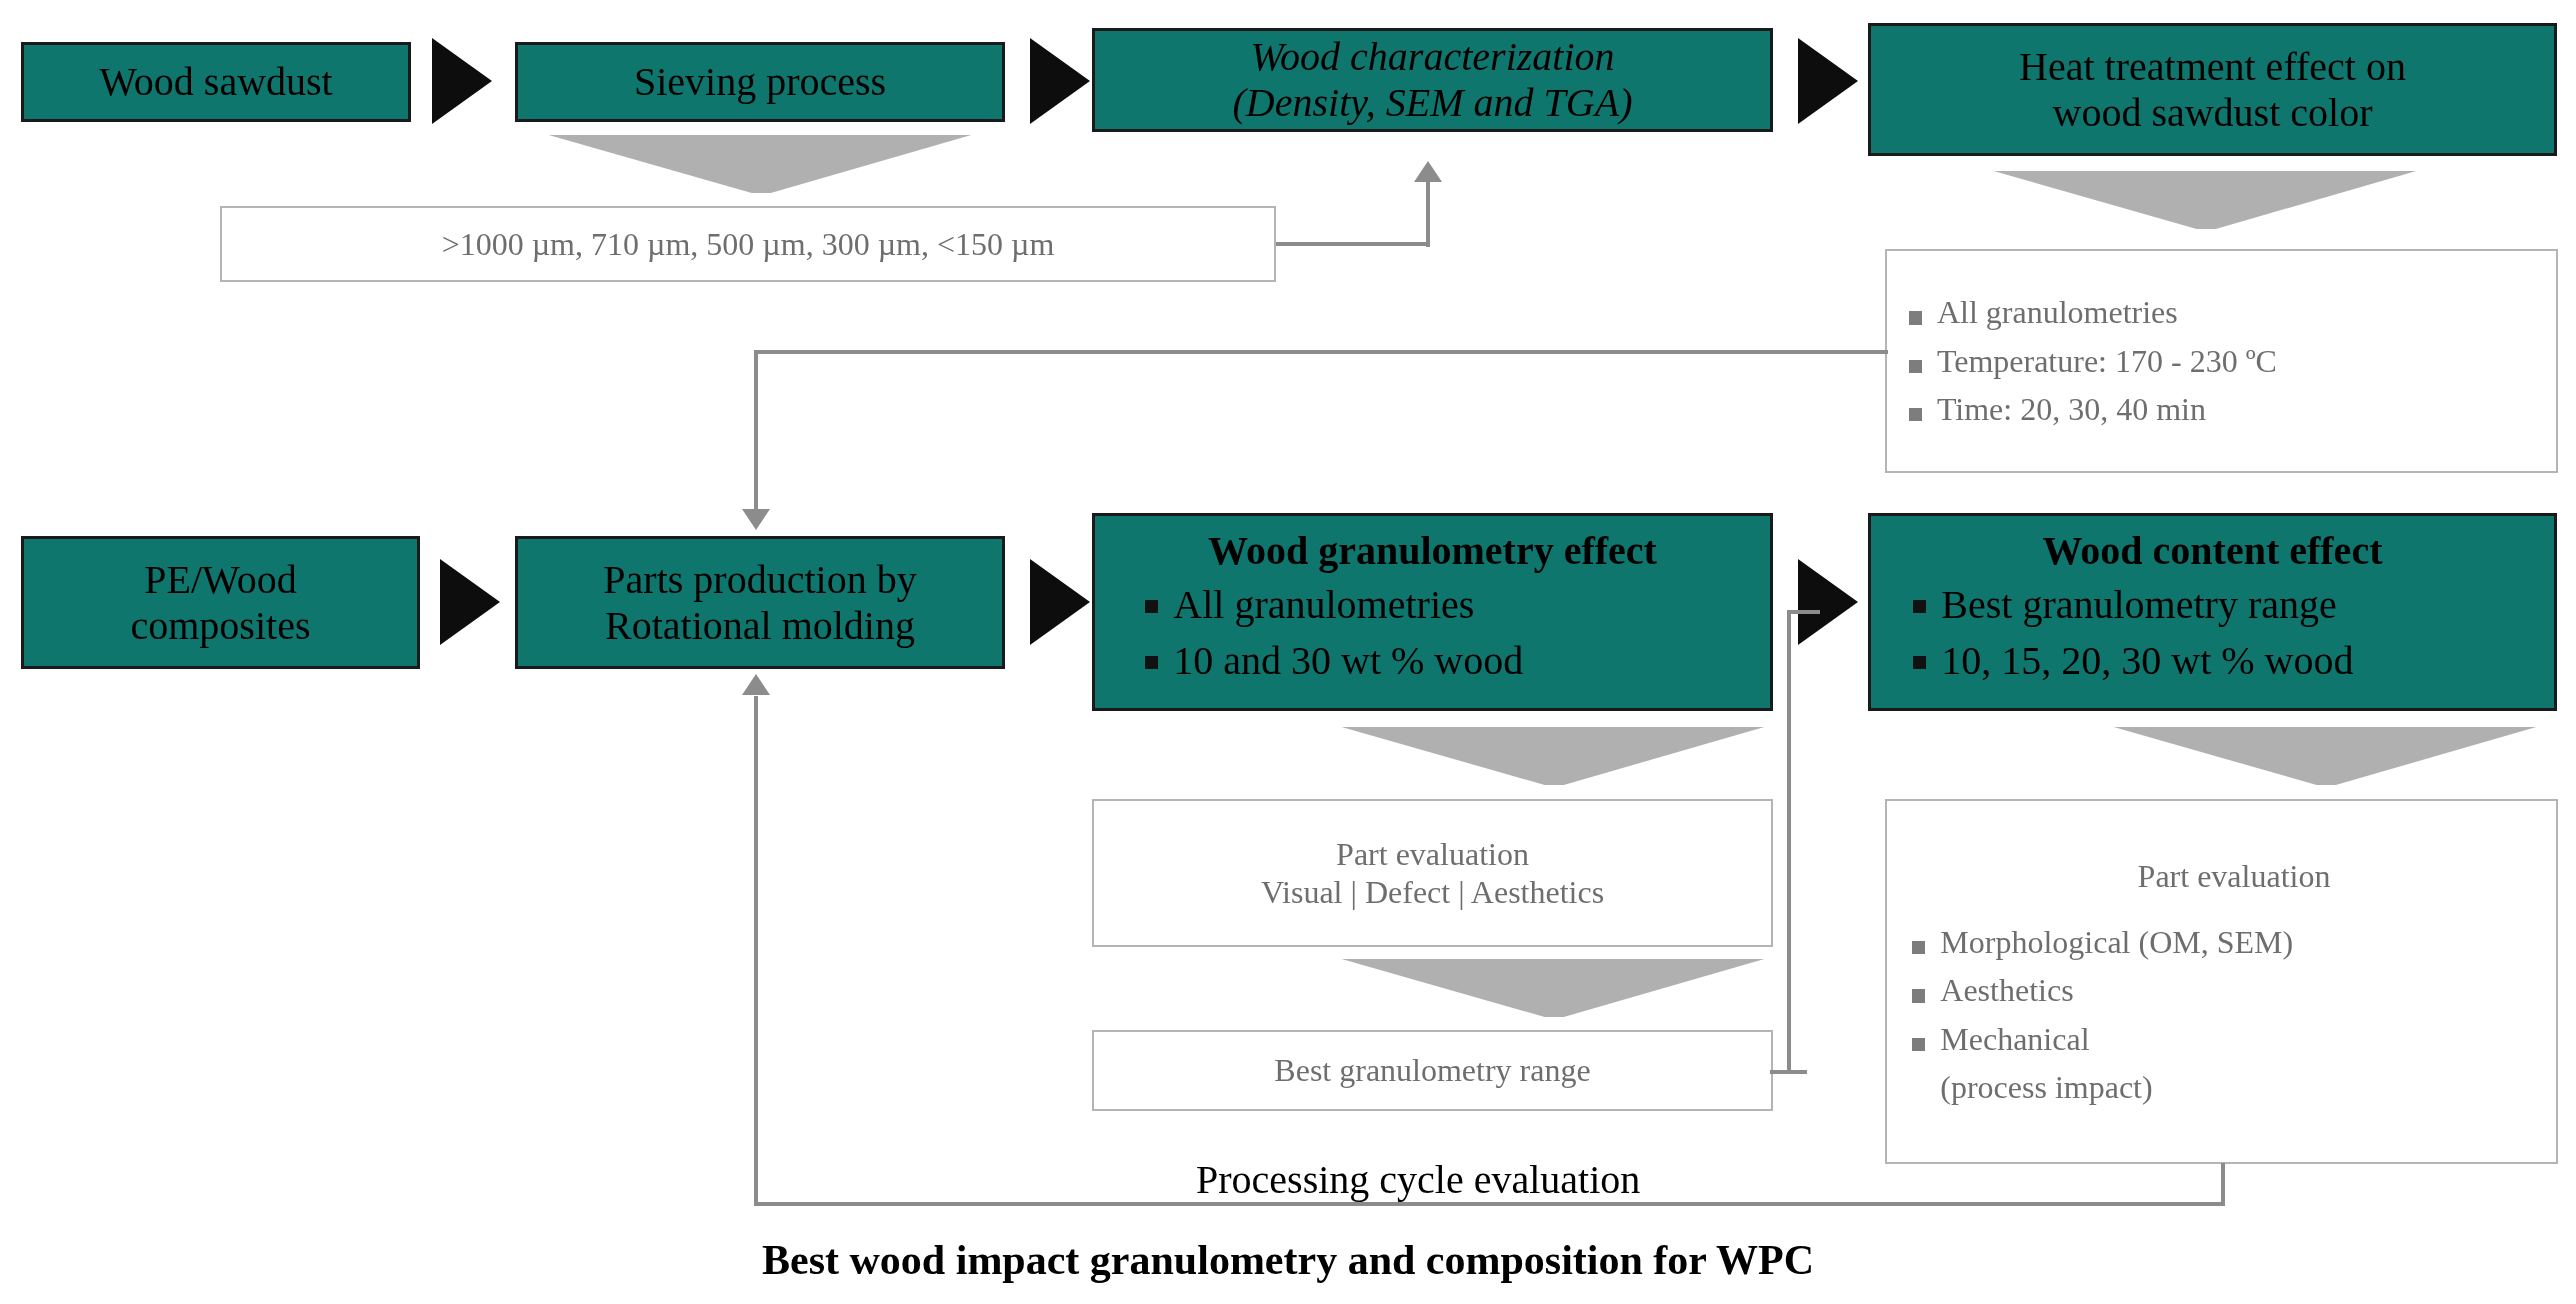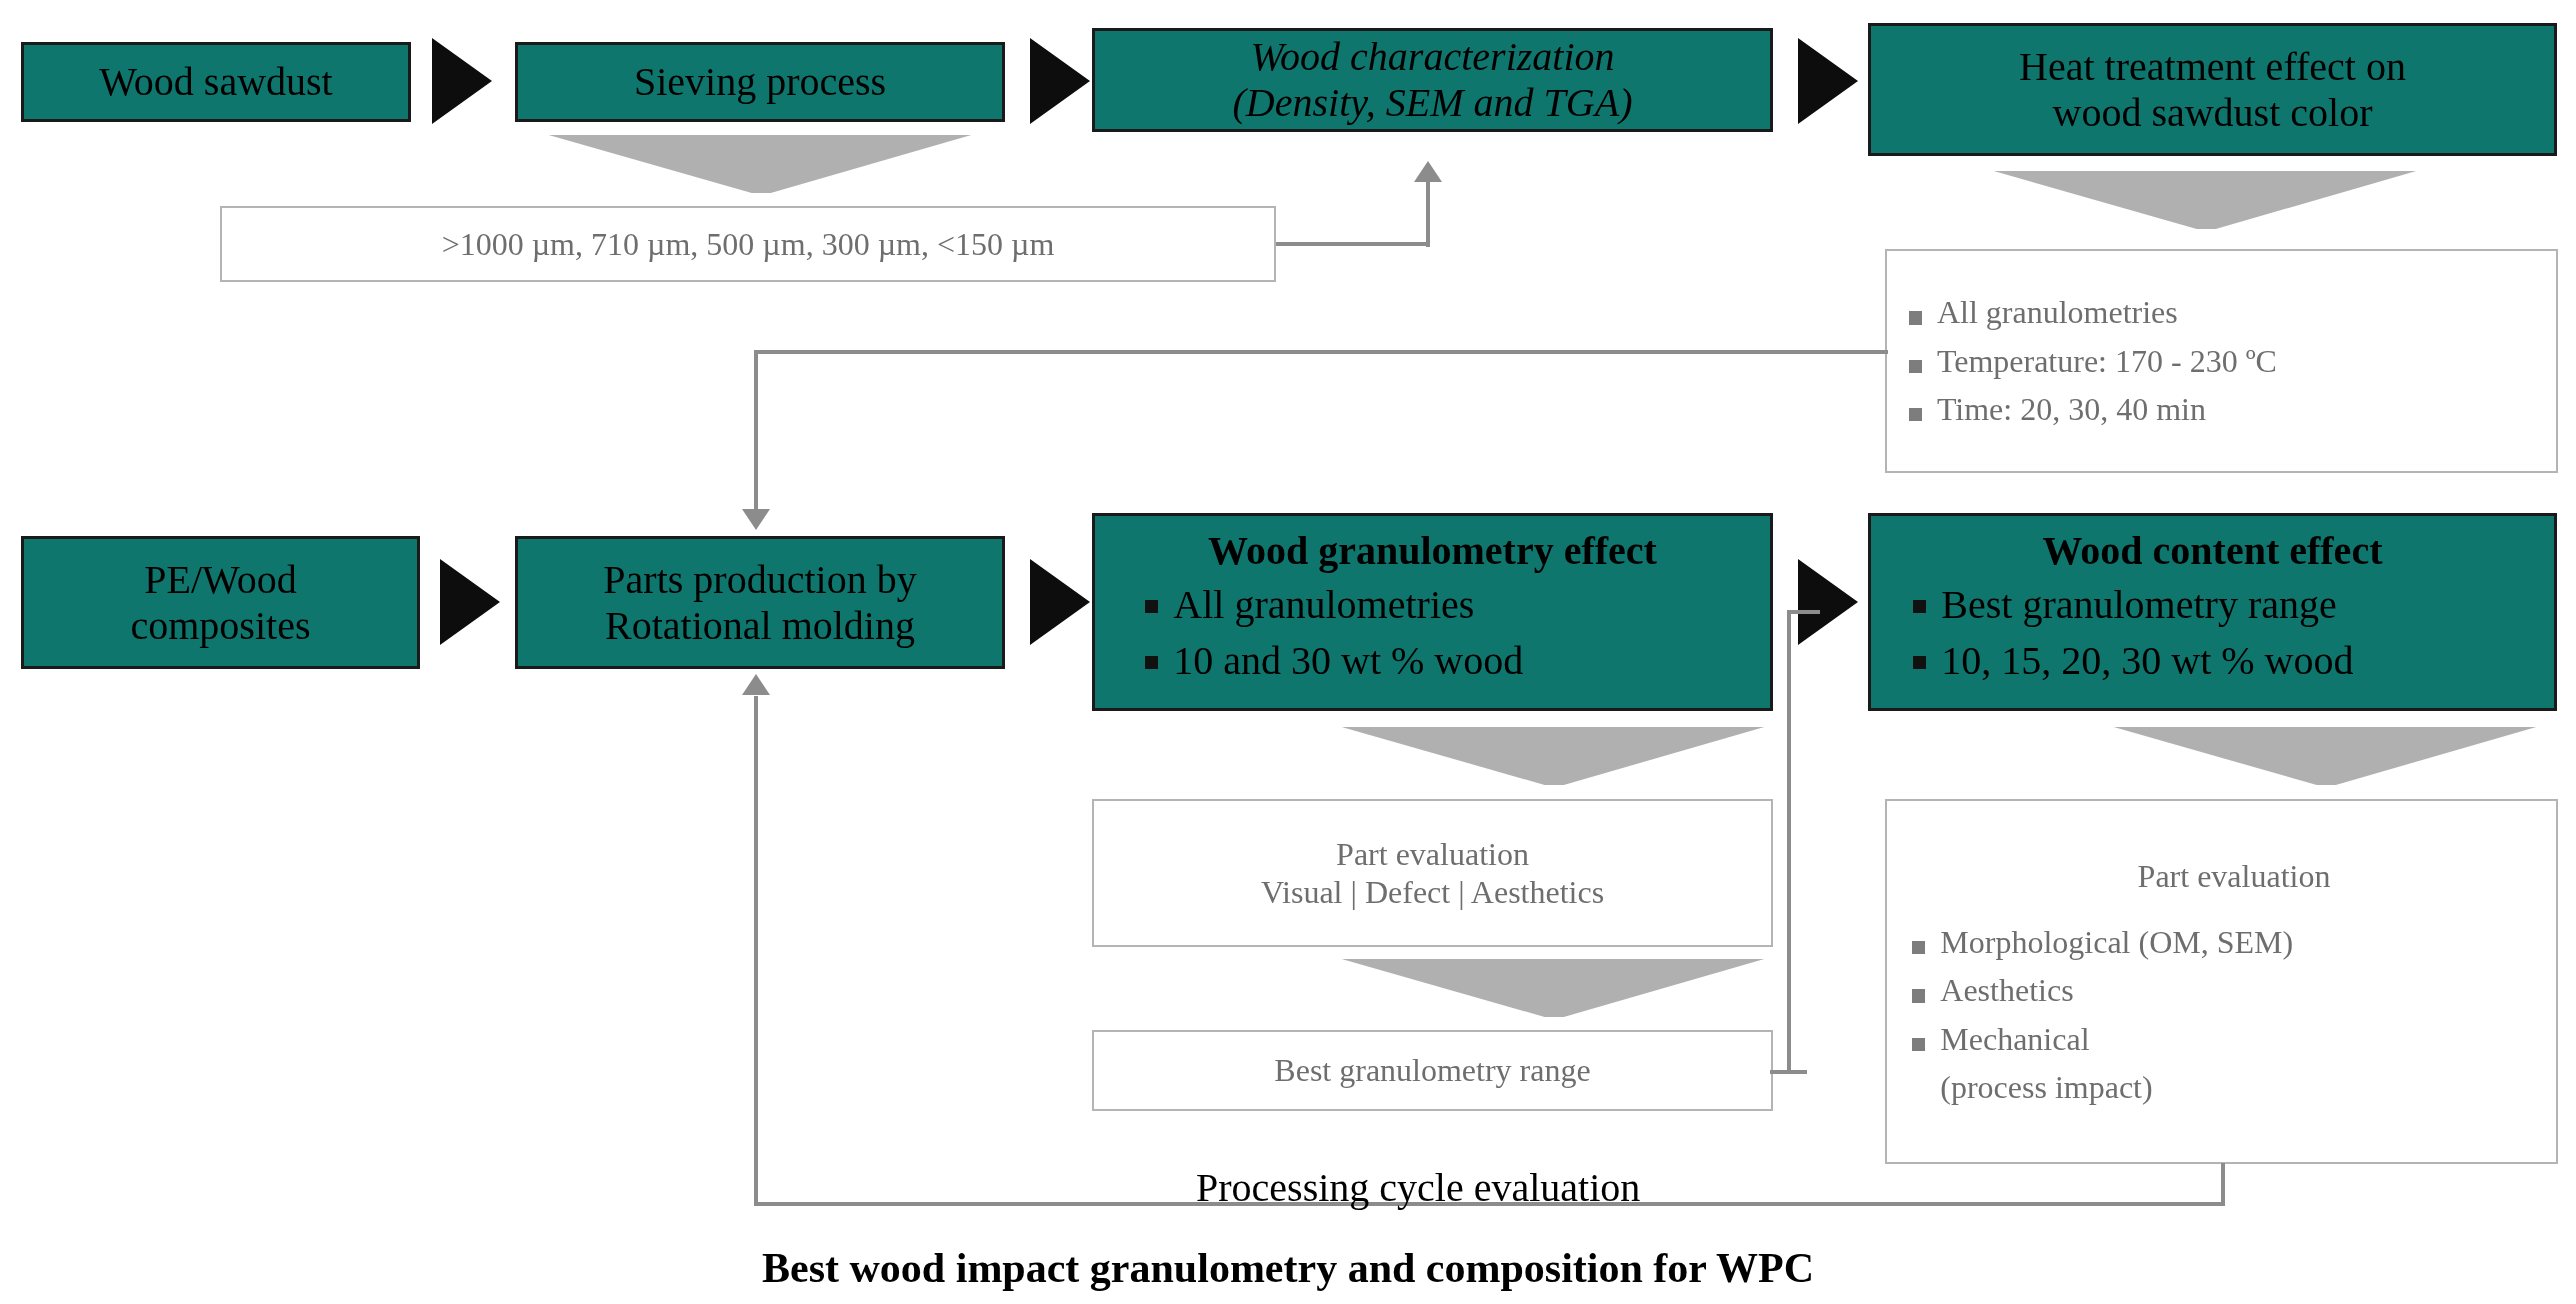"Processing cycle evaluation" .ftext { margin-top: 8px -> none }
